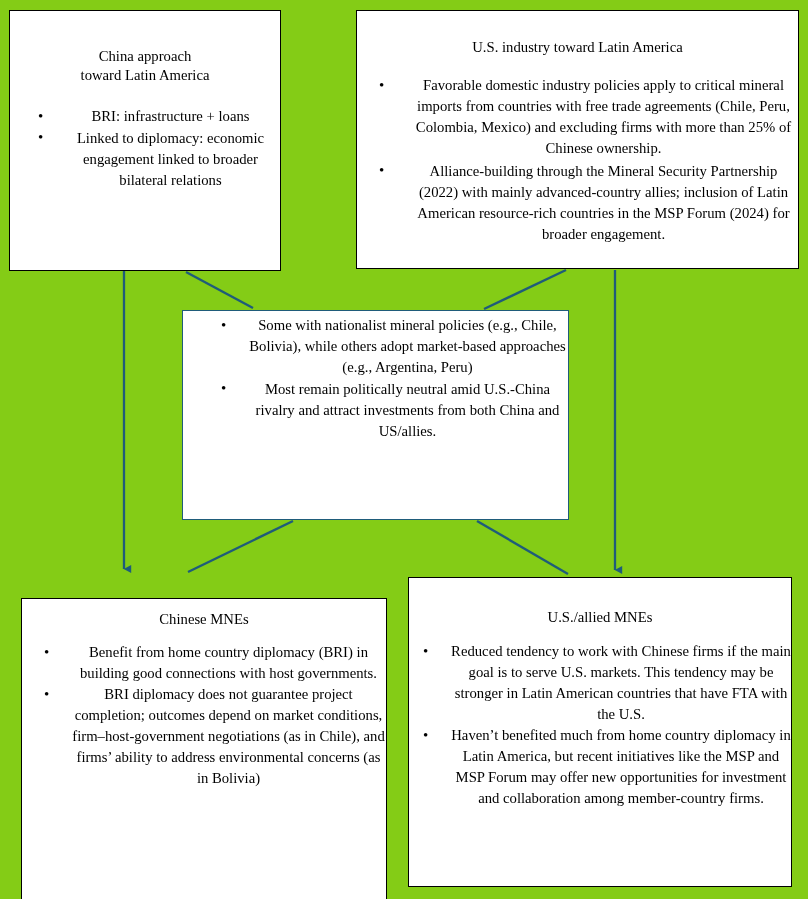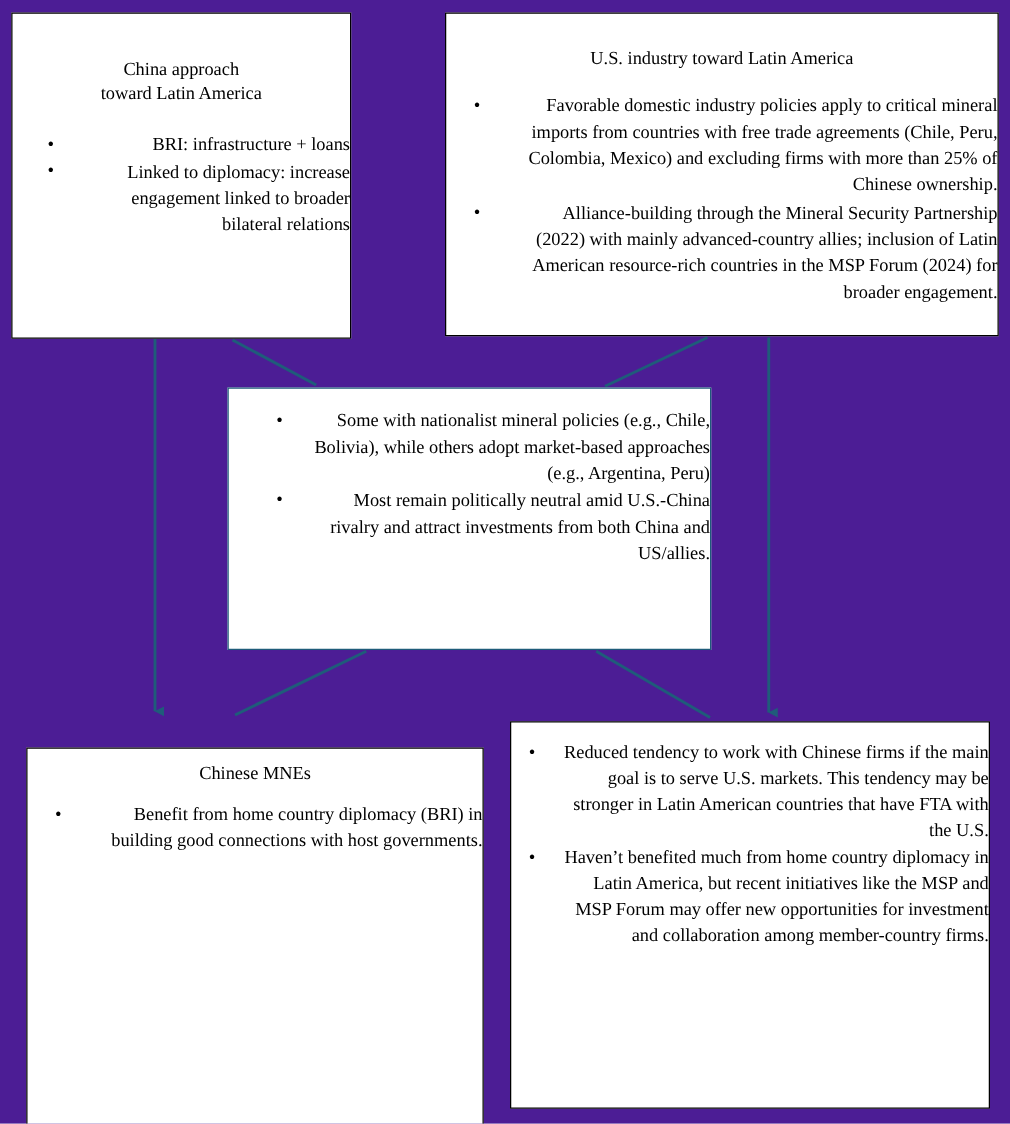"China approach" #canvas { background: #4c1d95 -> #84cc16 }
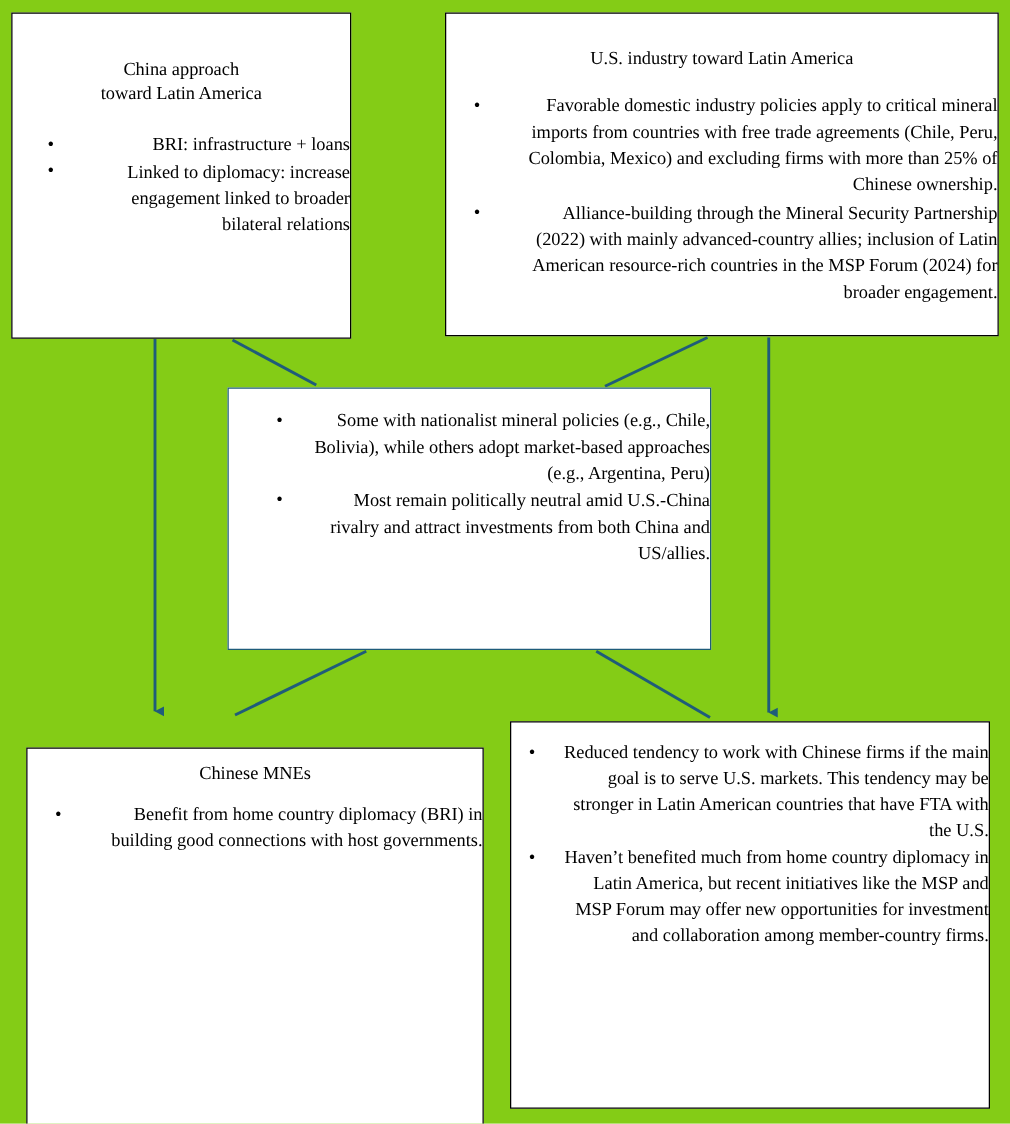"Favorable domestic industry policies" .bullets li { text-align: right -> center }
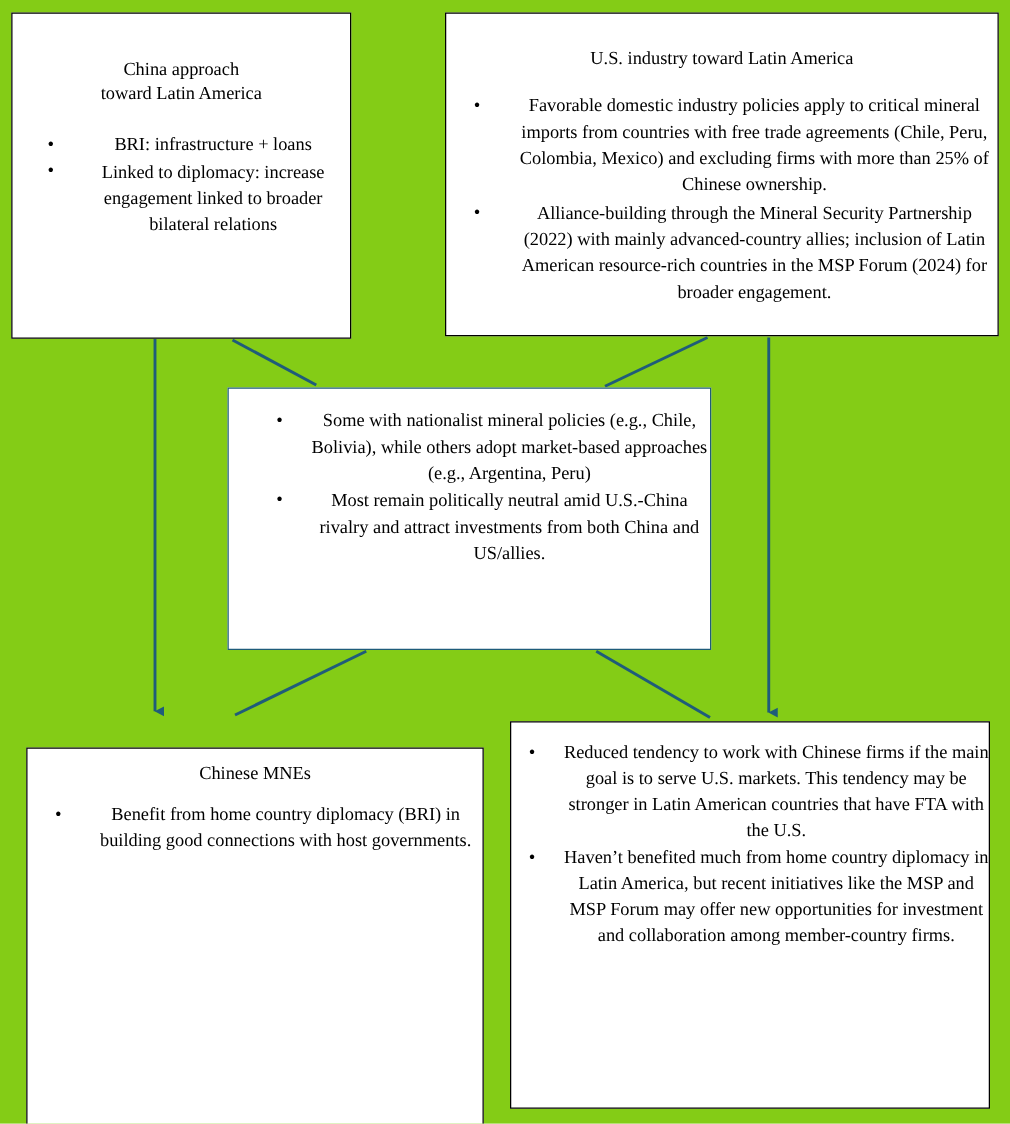"Linked to diplomacy: increase engagement" li { text: increase -> economic }
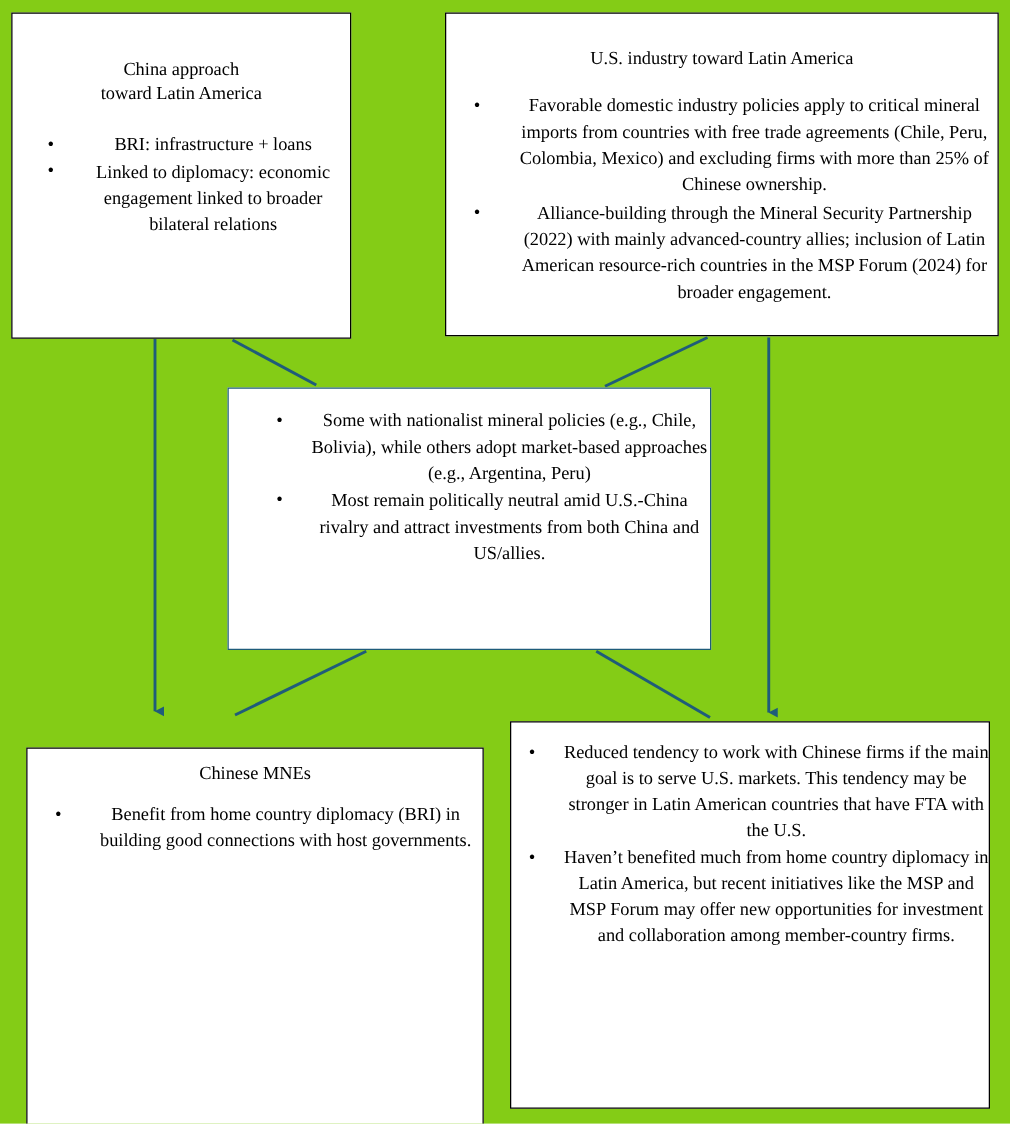"Some with nationalist mineral policies" #node-host .bullets { margin: 16px 0 0 36px -> 4px 0 0 36px }
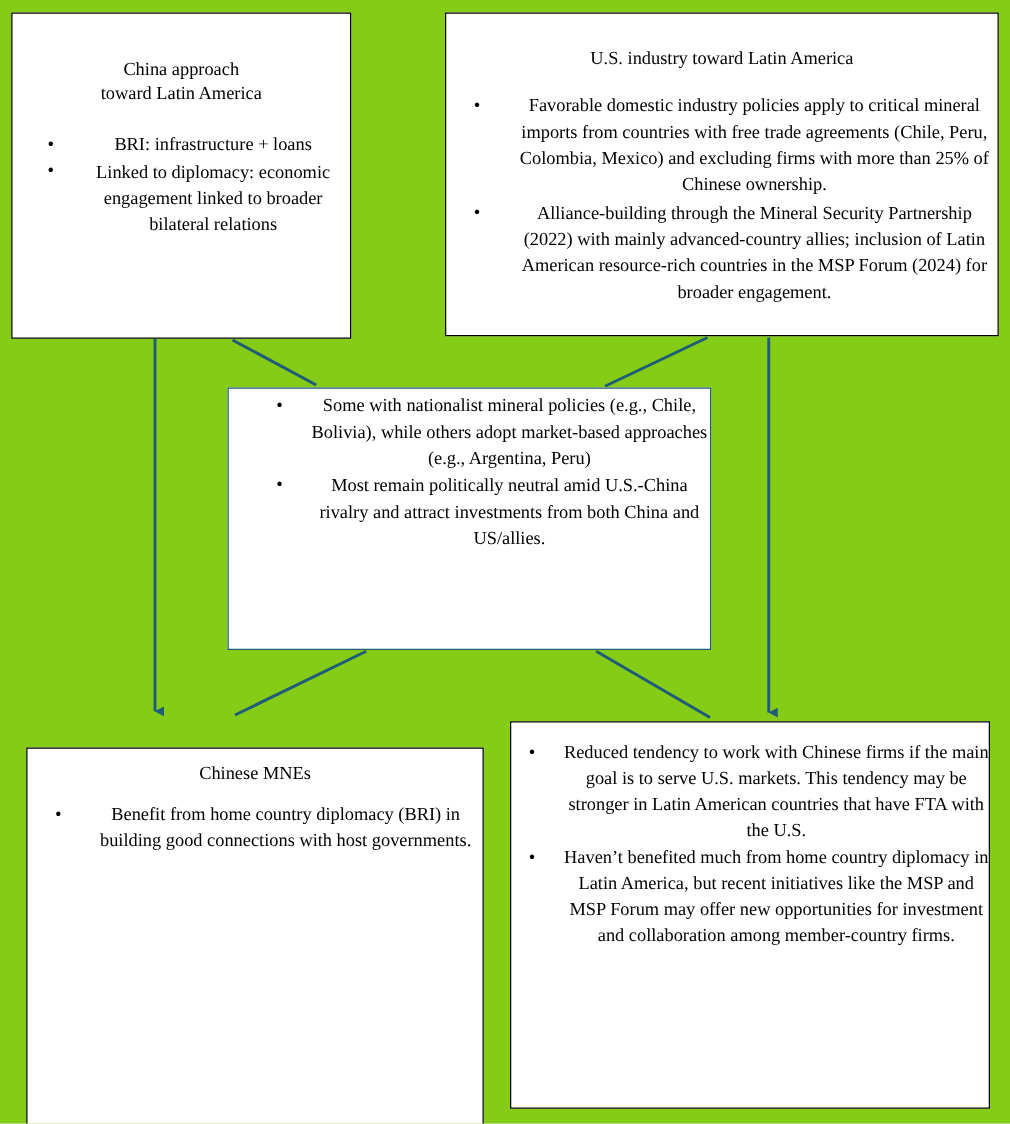"U.S./allied MNEs" div.node-title { html: none -> <div>U.S./allied MNEs</div> }
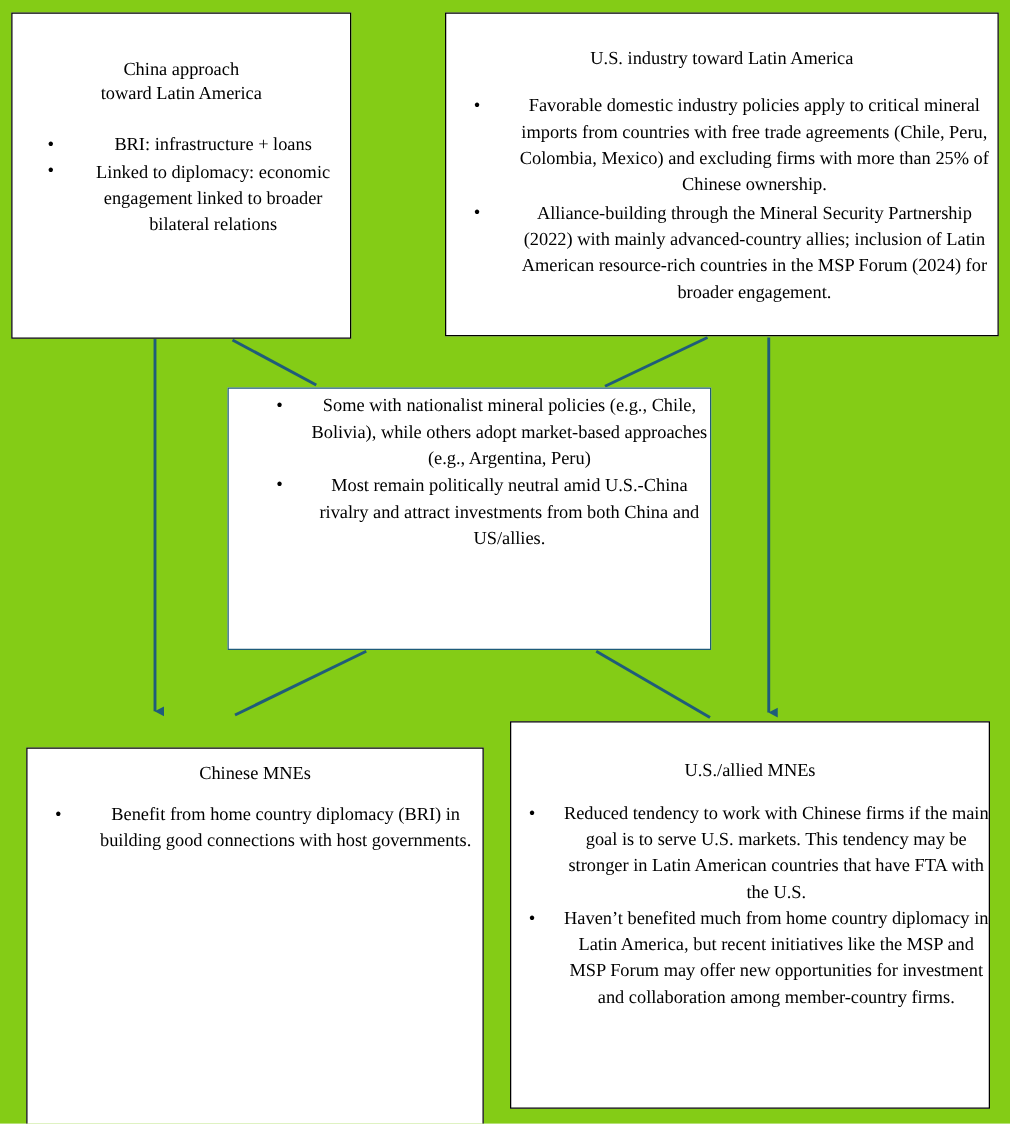"BRI diplomacy does not guarantee" li { html: none -> <li>BRI diplomacy does not guarantee project completion; outcomes depend on market conditions, firm–host-government negotiations (as in Chile), and firms’ ability to address environmental concerns (as in Bolivia)</li> }
